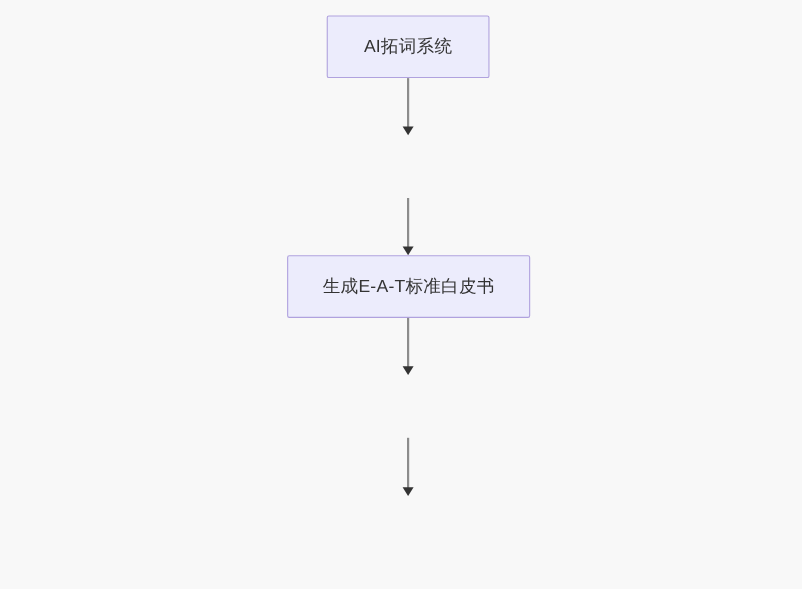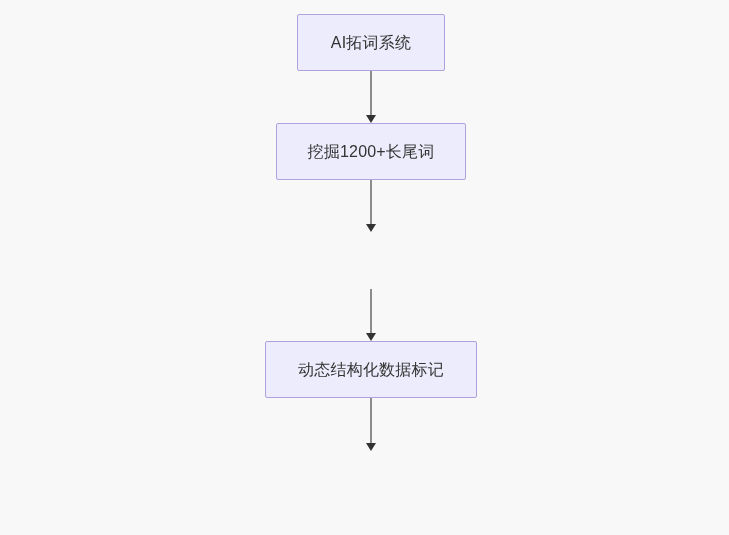"挖掘1200+长尾词" div.node { html: <div> <span>挖掘1200+长尾词</span> </div> -> none }
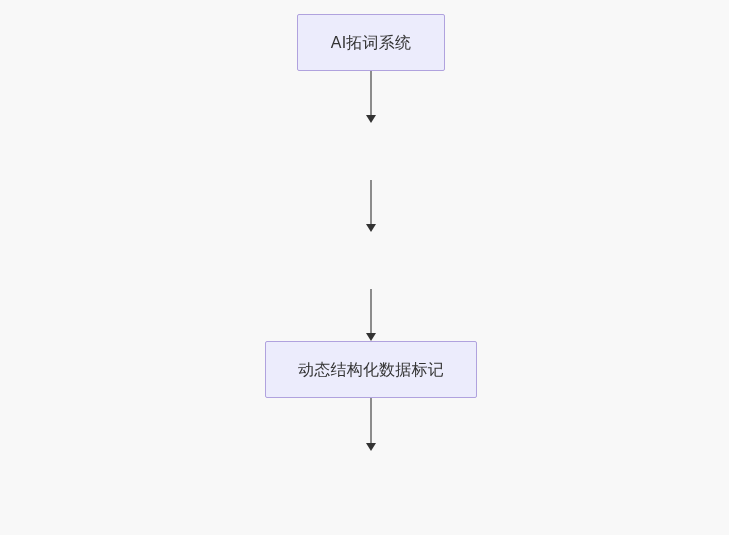"生成E-A-T标准白皮书" div.node { html: none -> <div> <span>生成E-A-T标准白皮书</span> </div> }
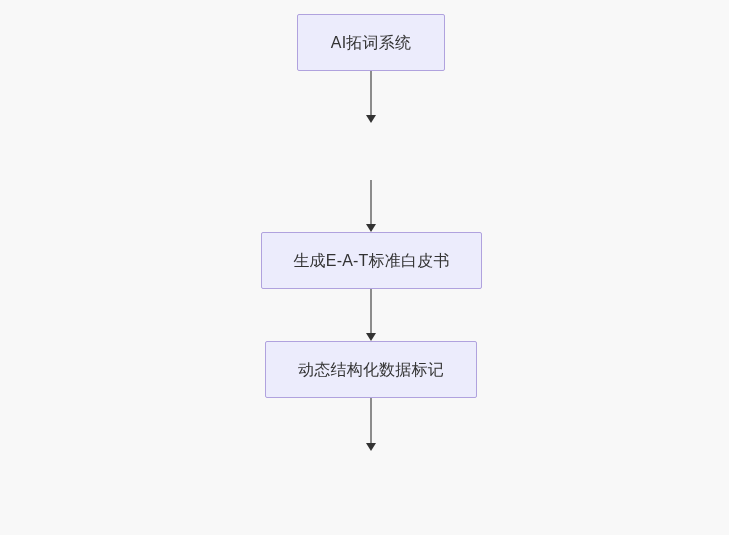"动态结构化数据标记" div.node { html: <div> <span>动态结构化数据标记</span> </div> -> none }
